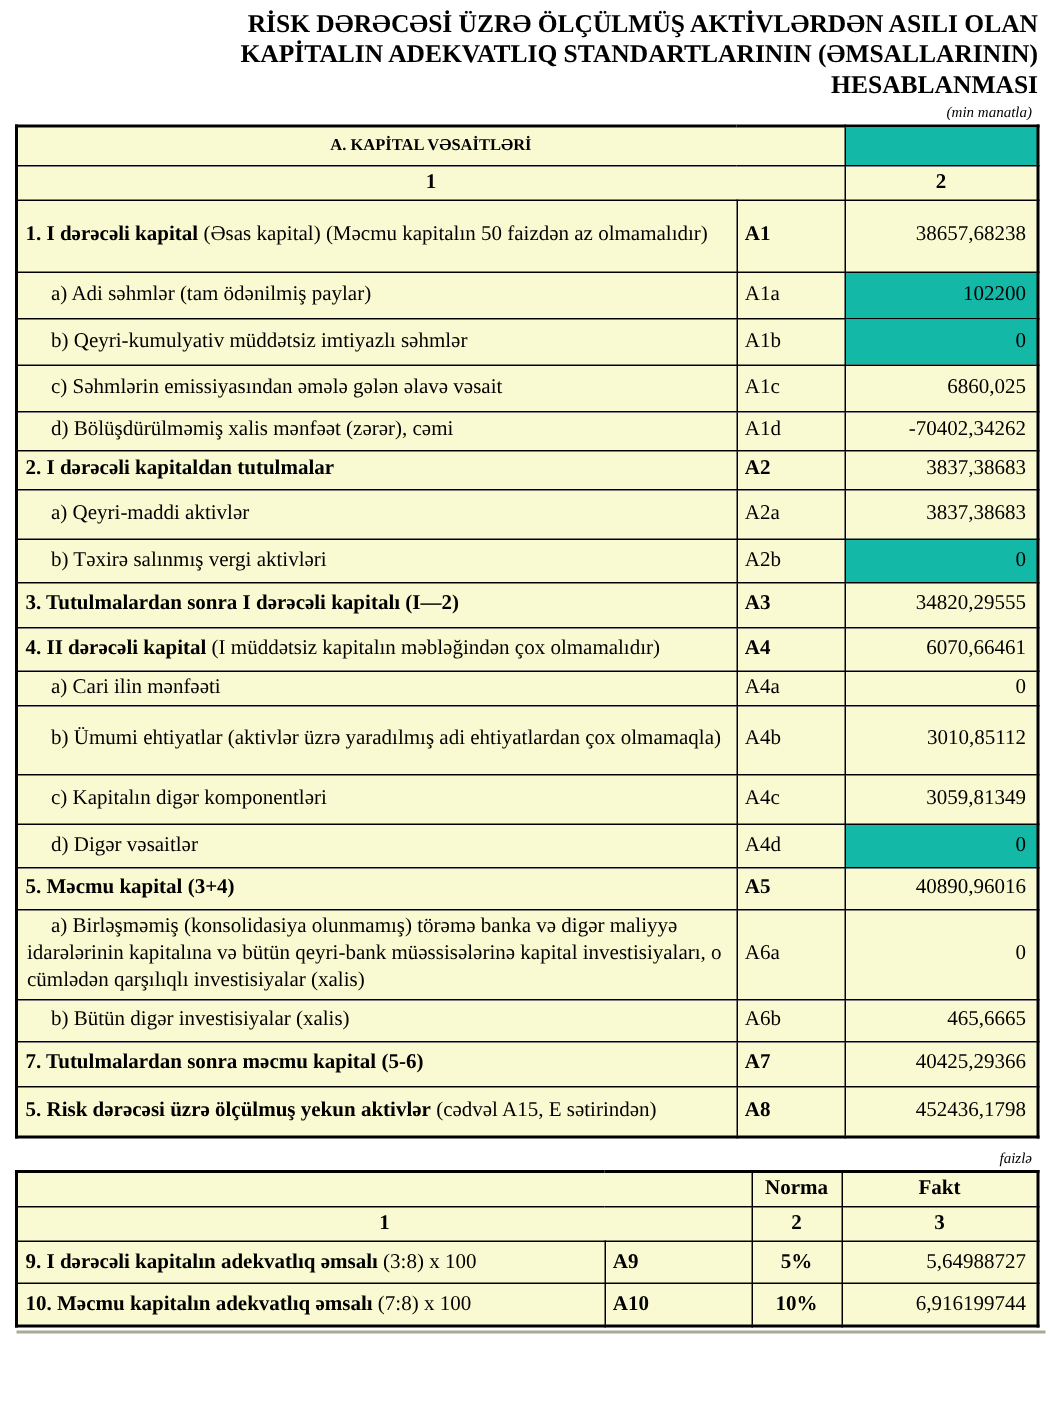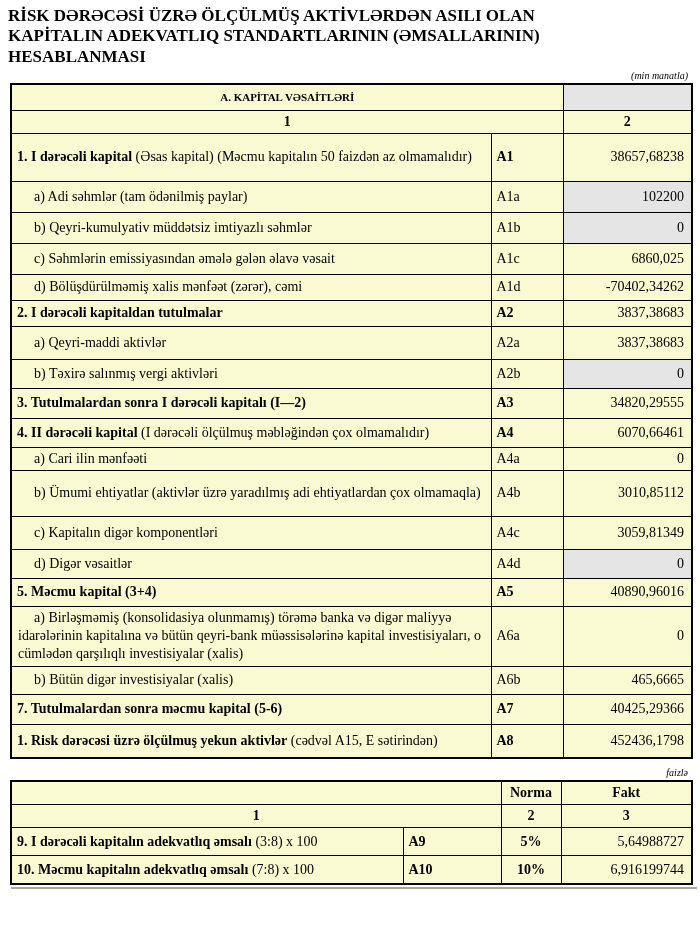"RİSK DƏRƏCƏSİ ÜZRƏ ÖLÇÜLMÜŞ AKTİVLƏRDƏN" .title { text-align: left -> right }
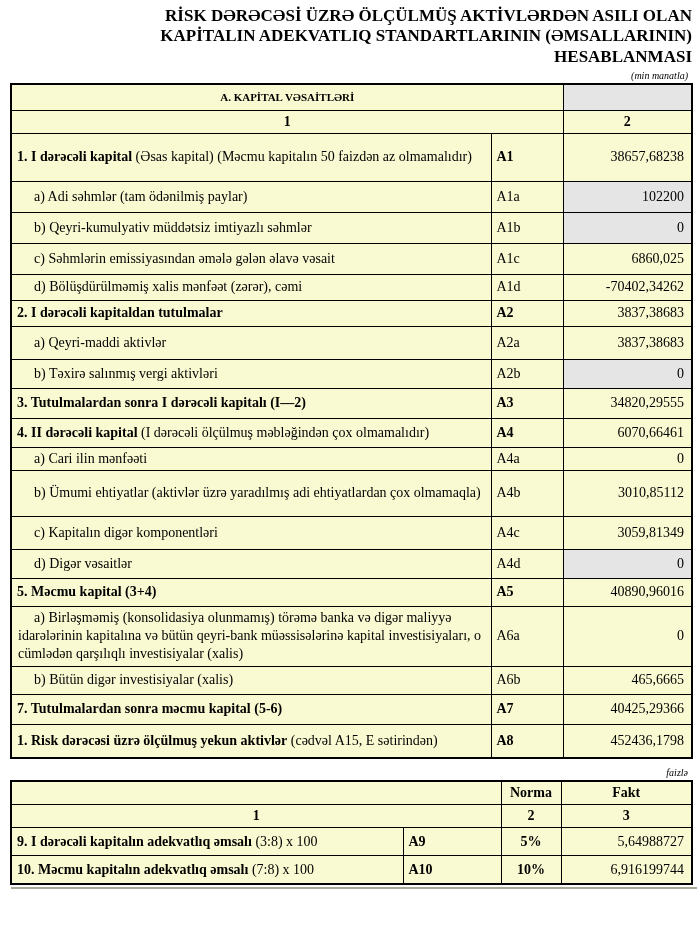"102200" td.white { background: #e5e5e5 -> #14b8a6 }
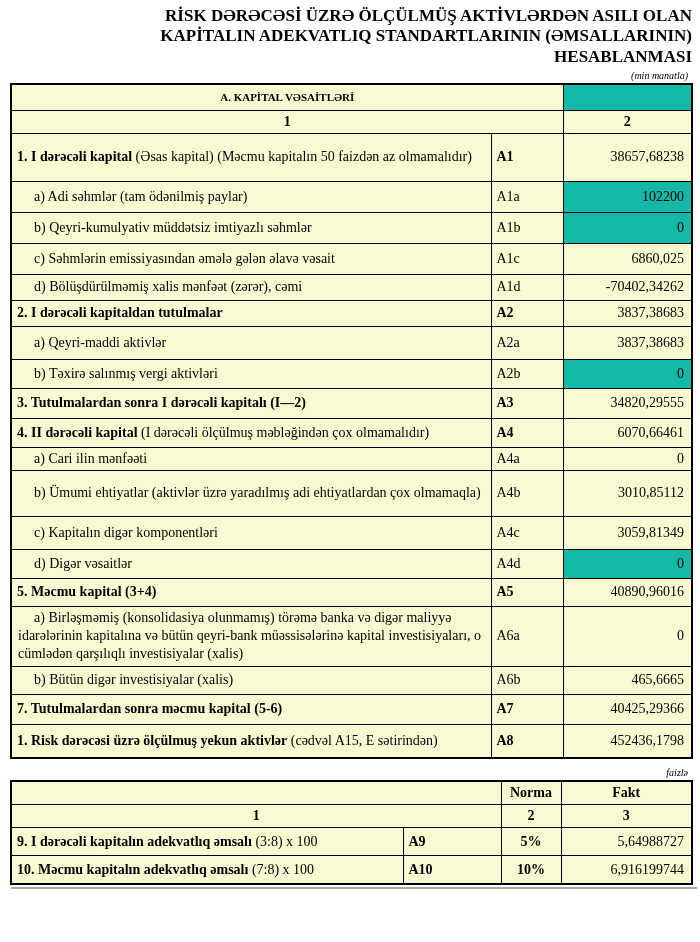"(I dərəcəli ölçülmuş məbləğindən çox" span { text: dərəcəli  ölçülmuş -> müddətsiz  kapitalın }
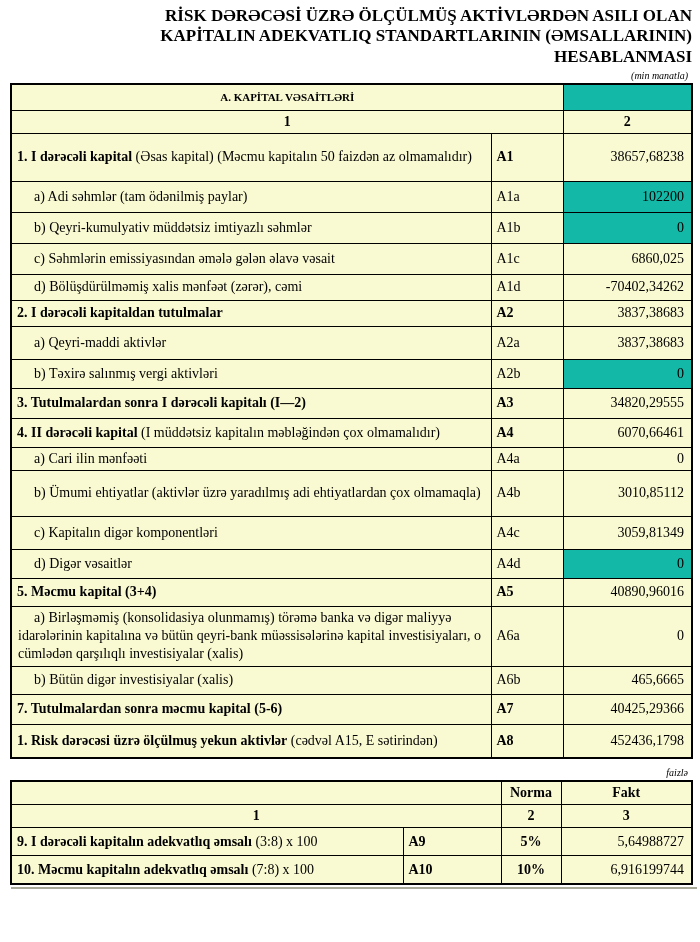"1. Risk dərəcəsi üzrə ölçülmuş" b { text: 1 -> 5 }
